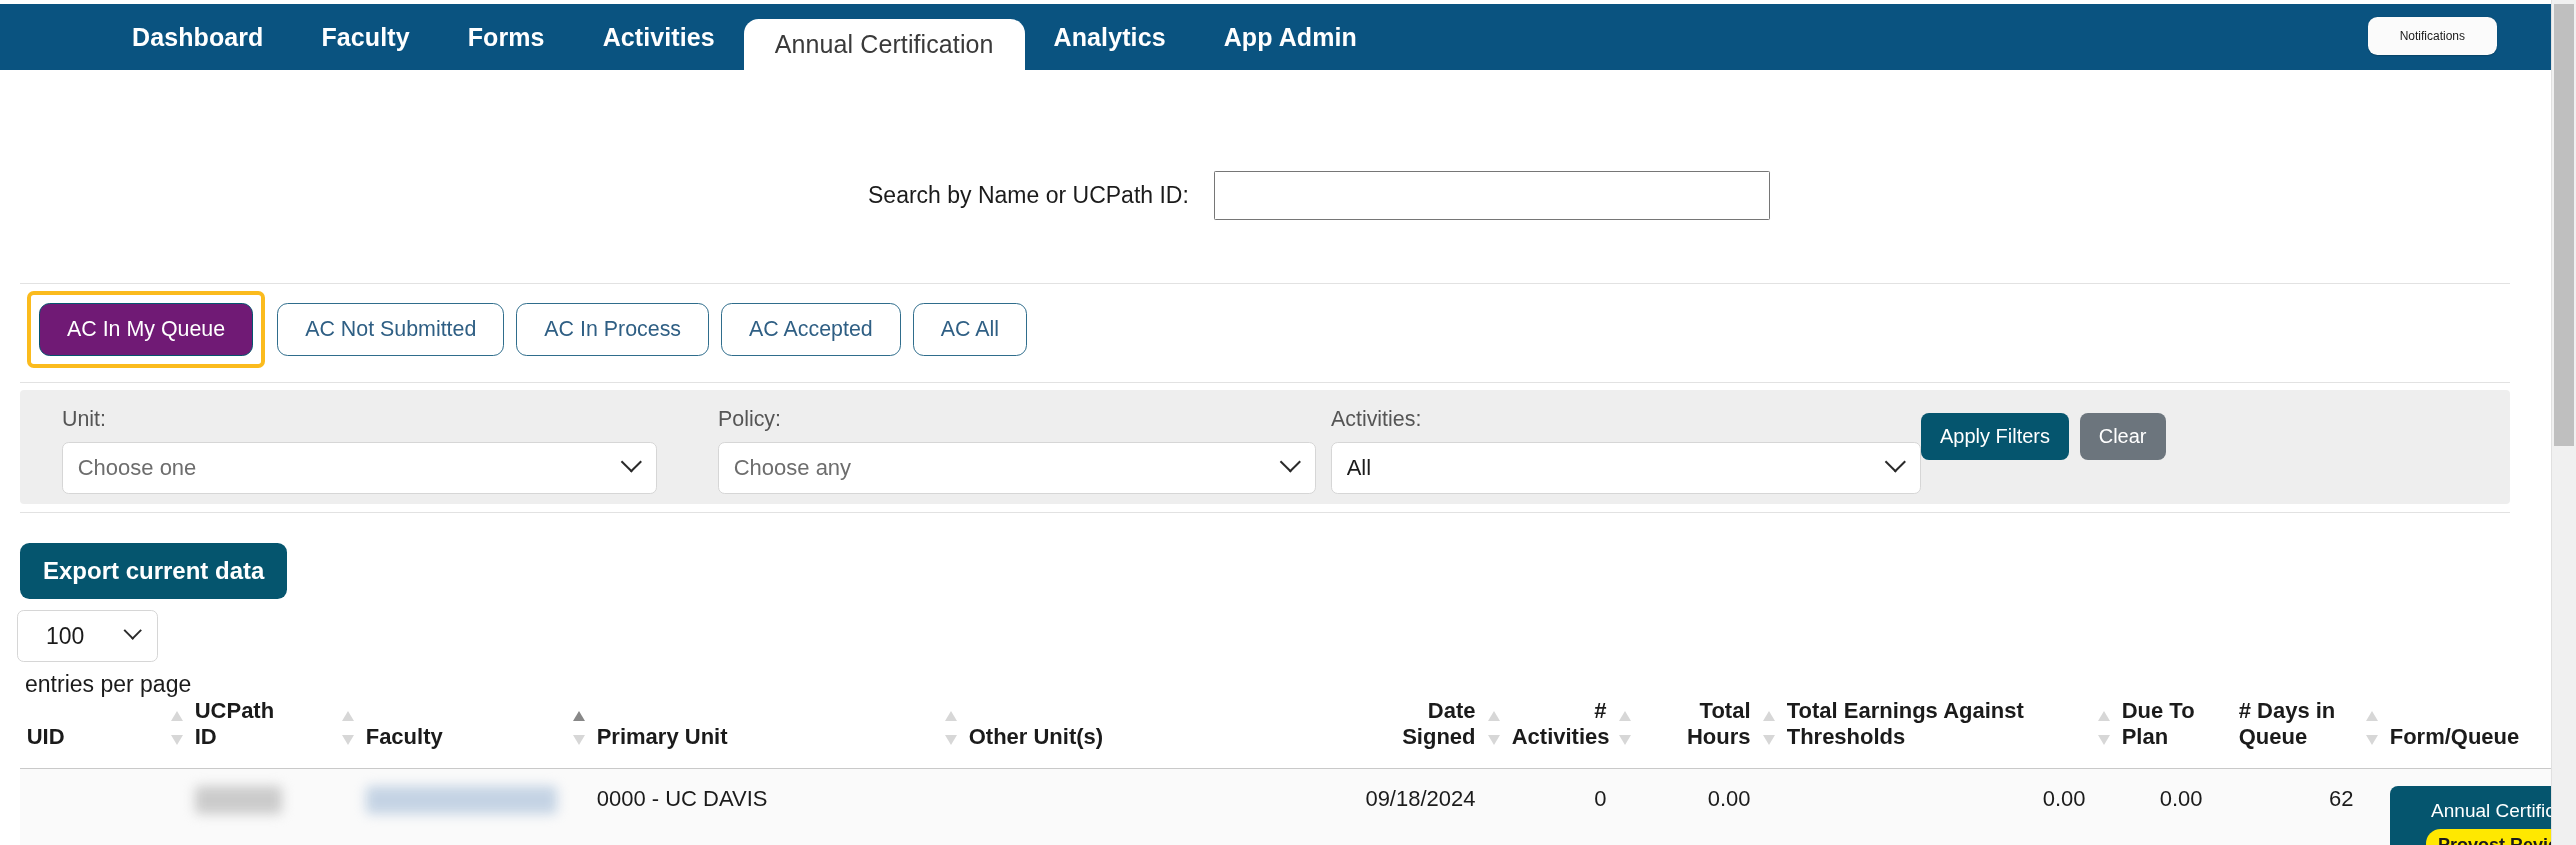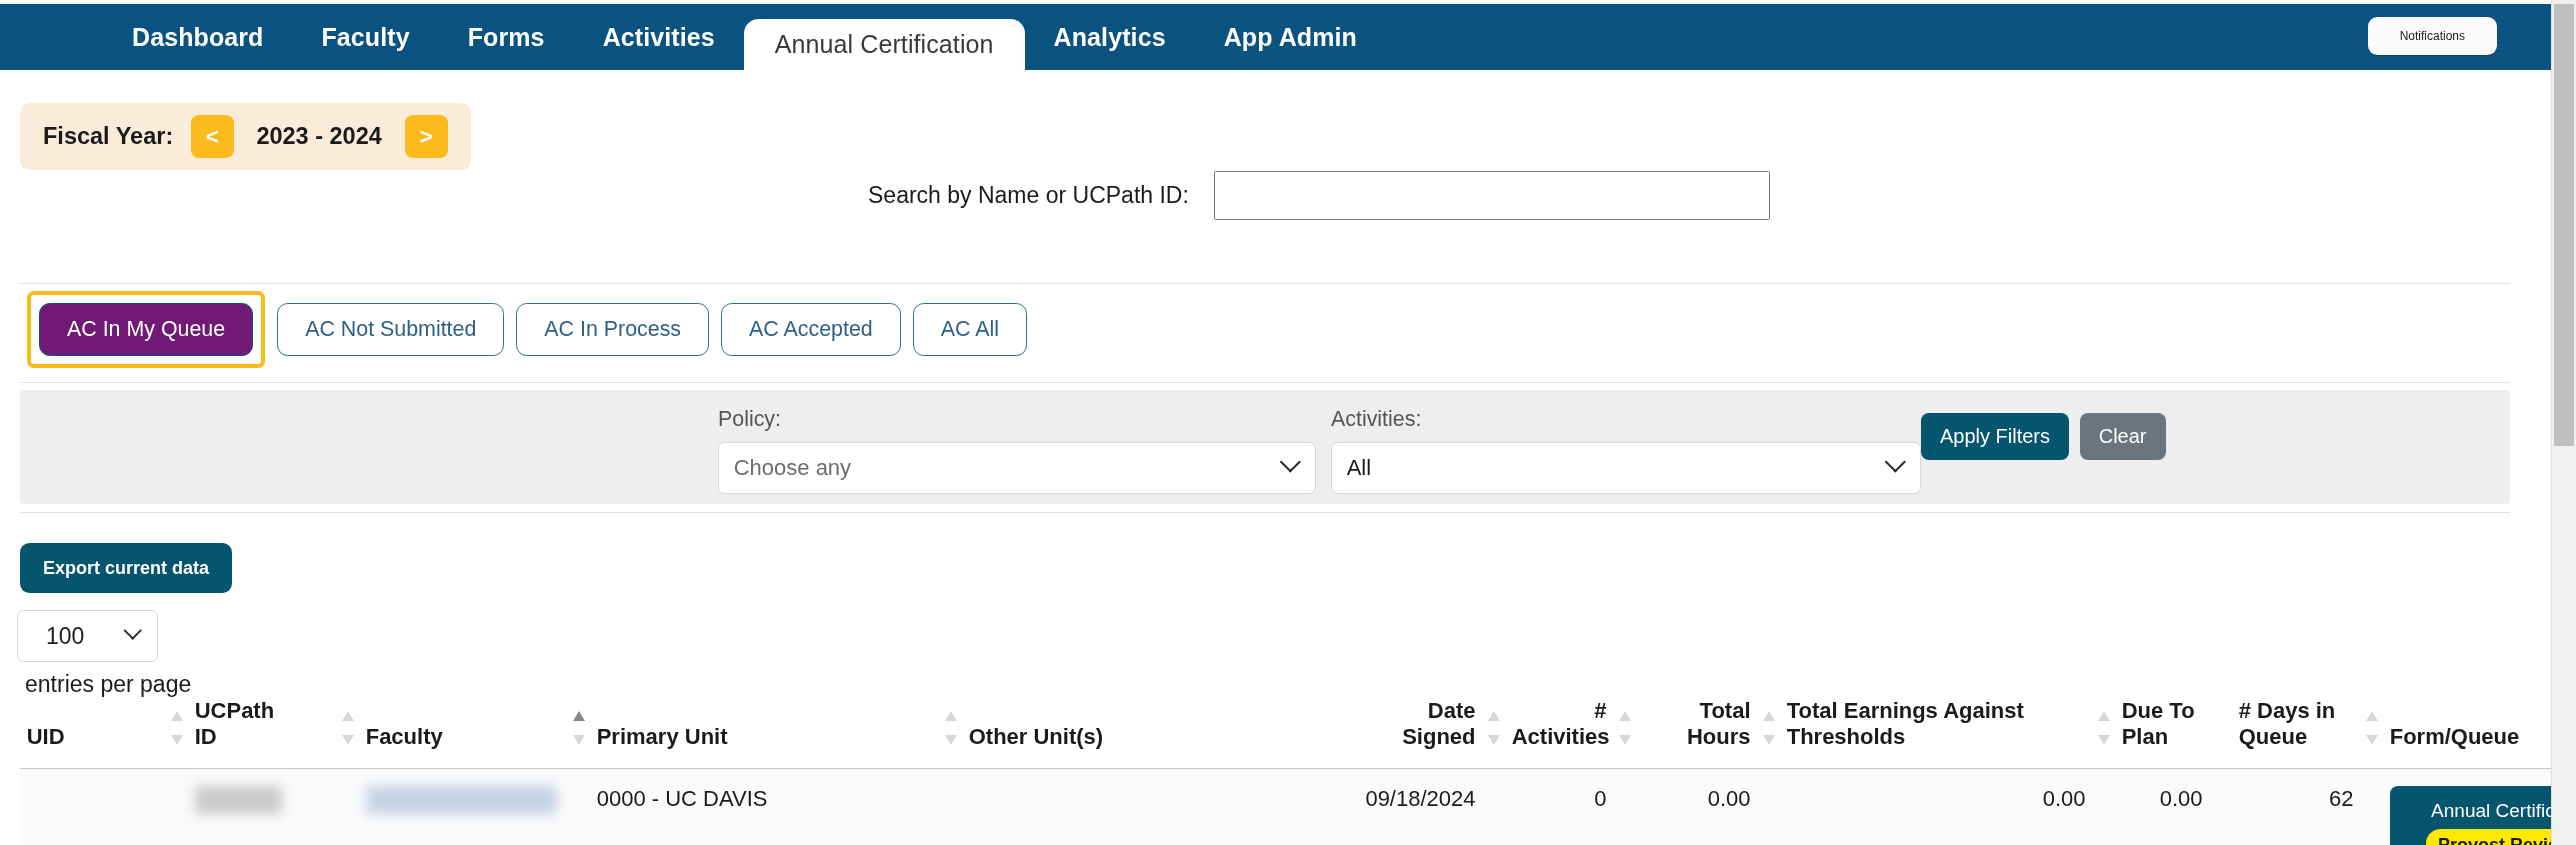"Fiscal Year:" div.fy-row { html: <div> <div> <span>Fiscal Year:</span> <button>&lt;</button> <span>2023 - 2024</span> <button>&gt;</button> </div> </div> -> none }
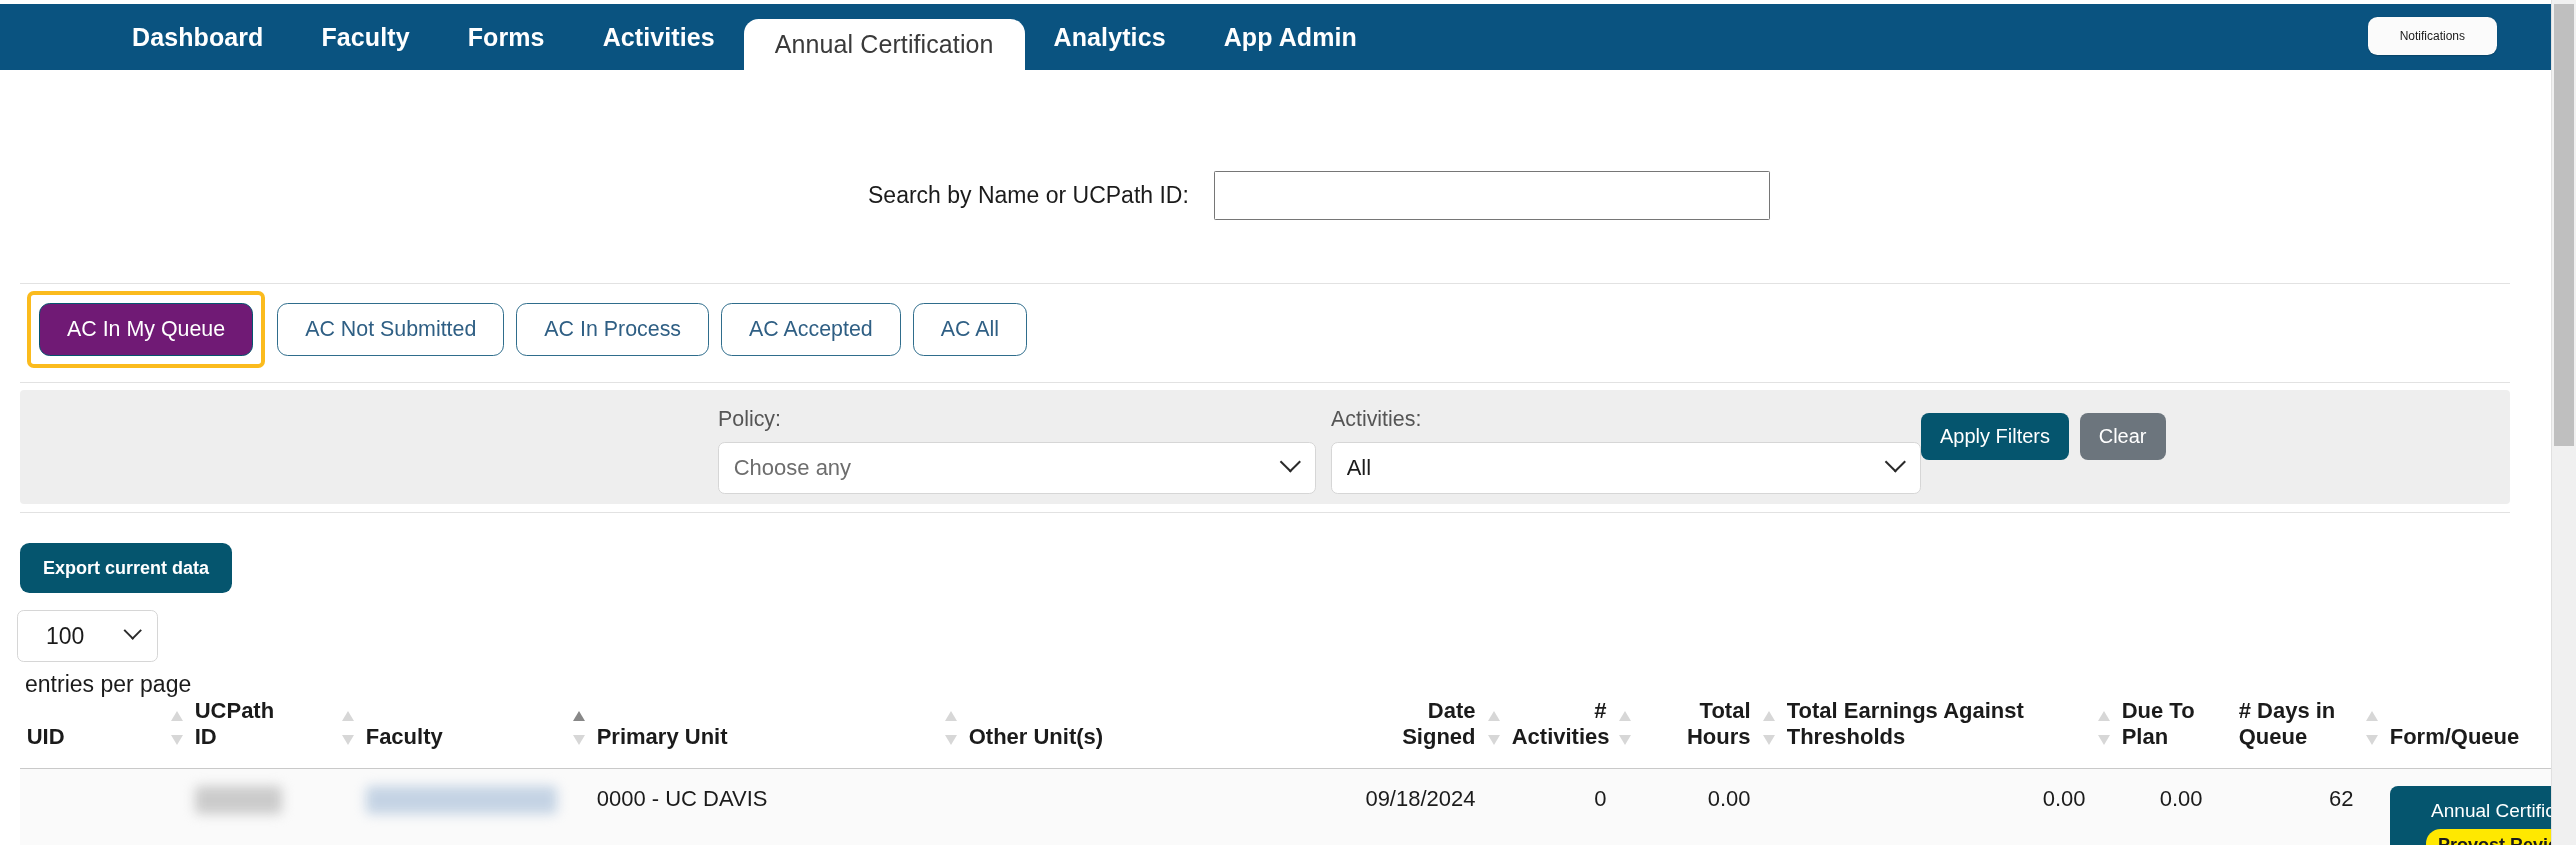"Unit:" div.filter-group { html: none -> <div> <span>Unit:</span> <div> <span>Choose one</span> <span></span> </div> </div> }
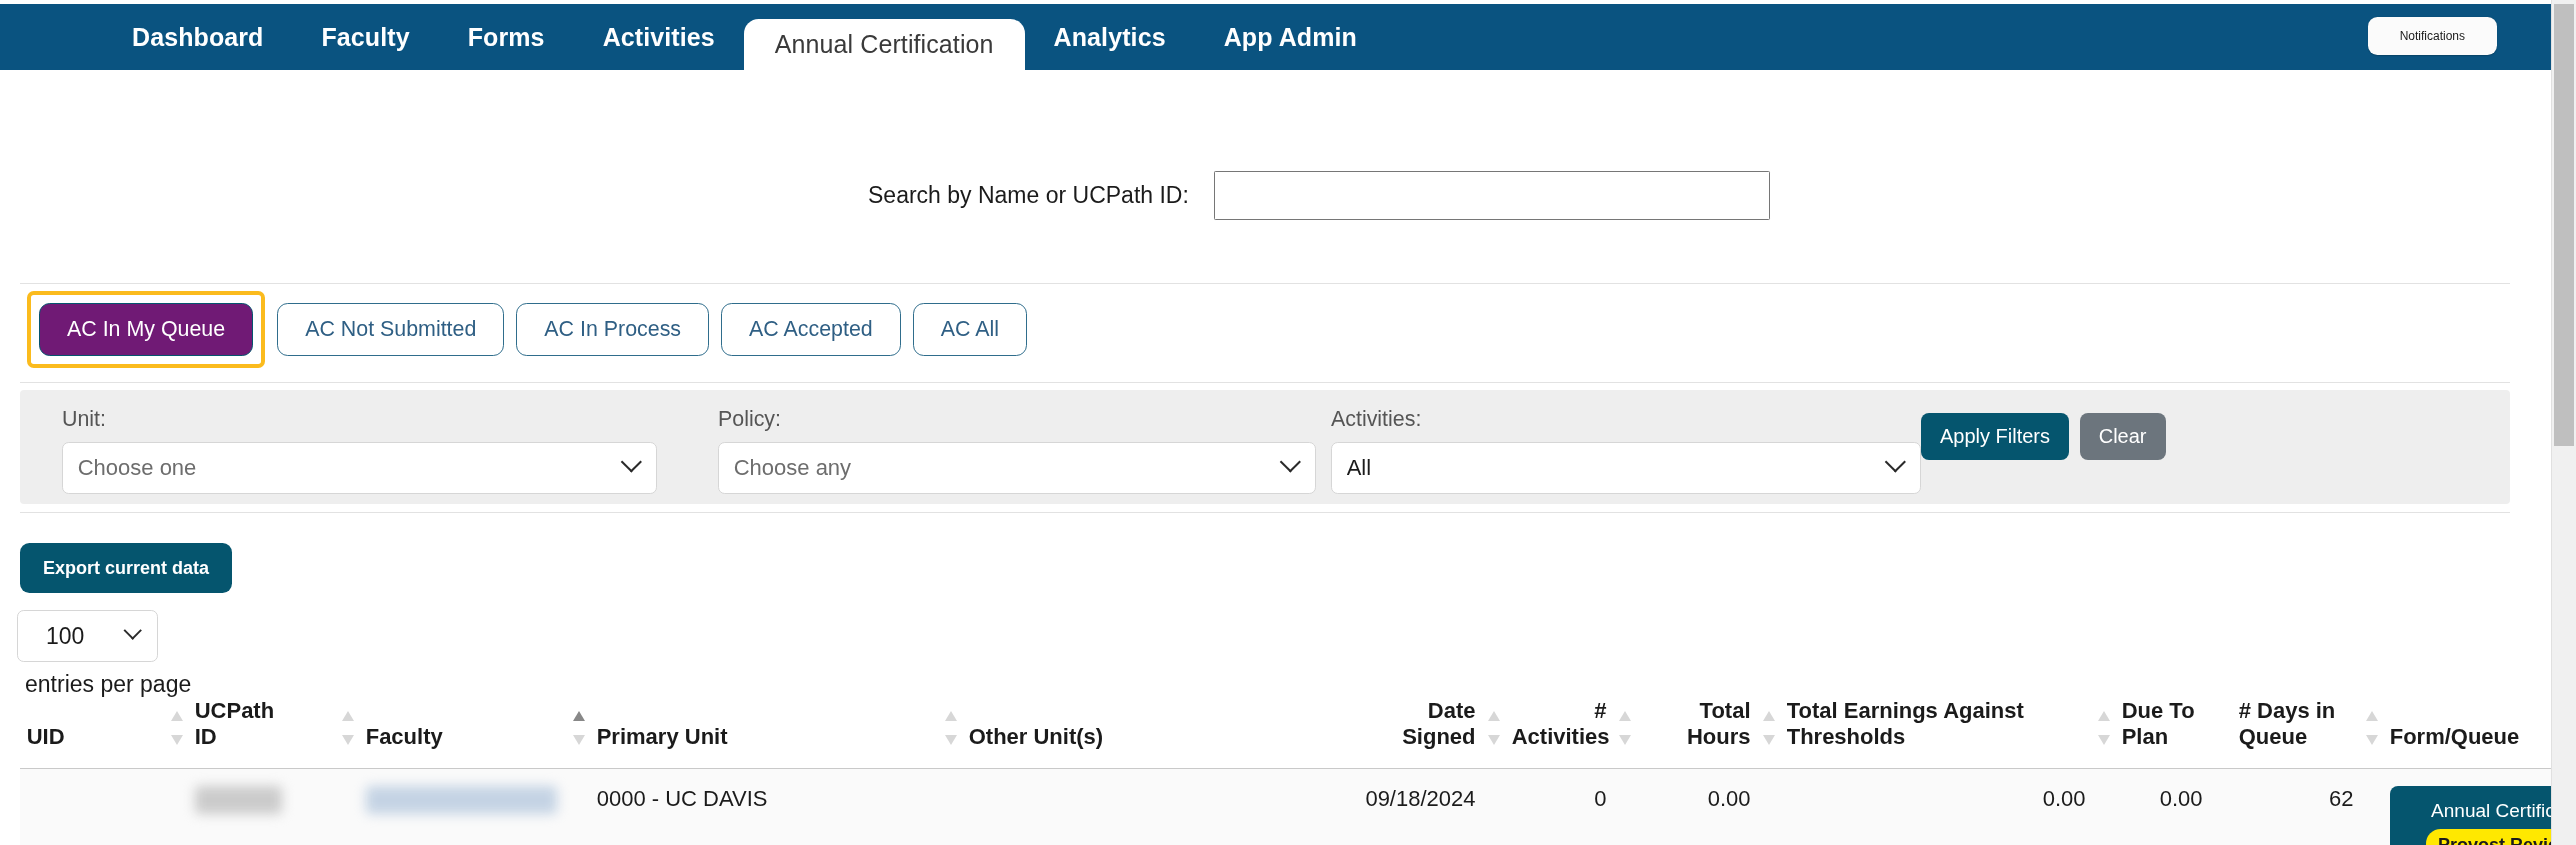"Export current data" .export-btn { font-size: 18px -> 24px }
